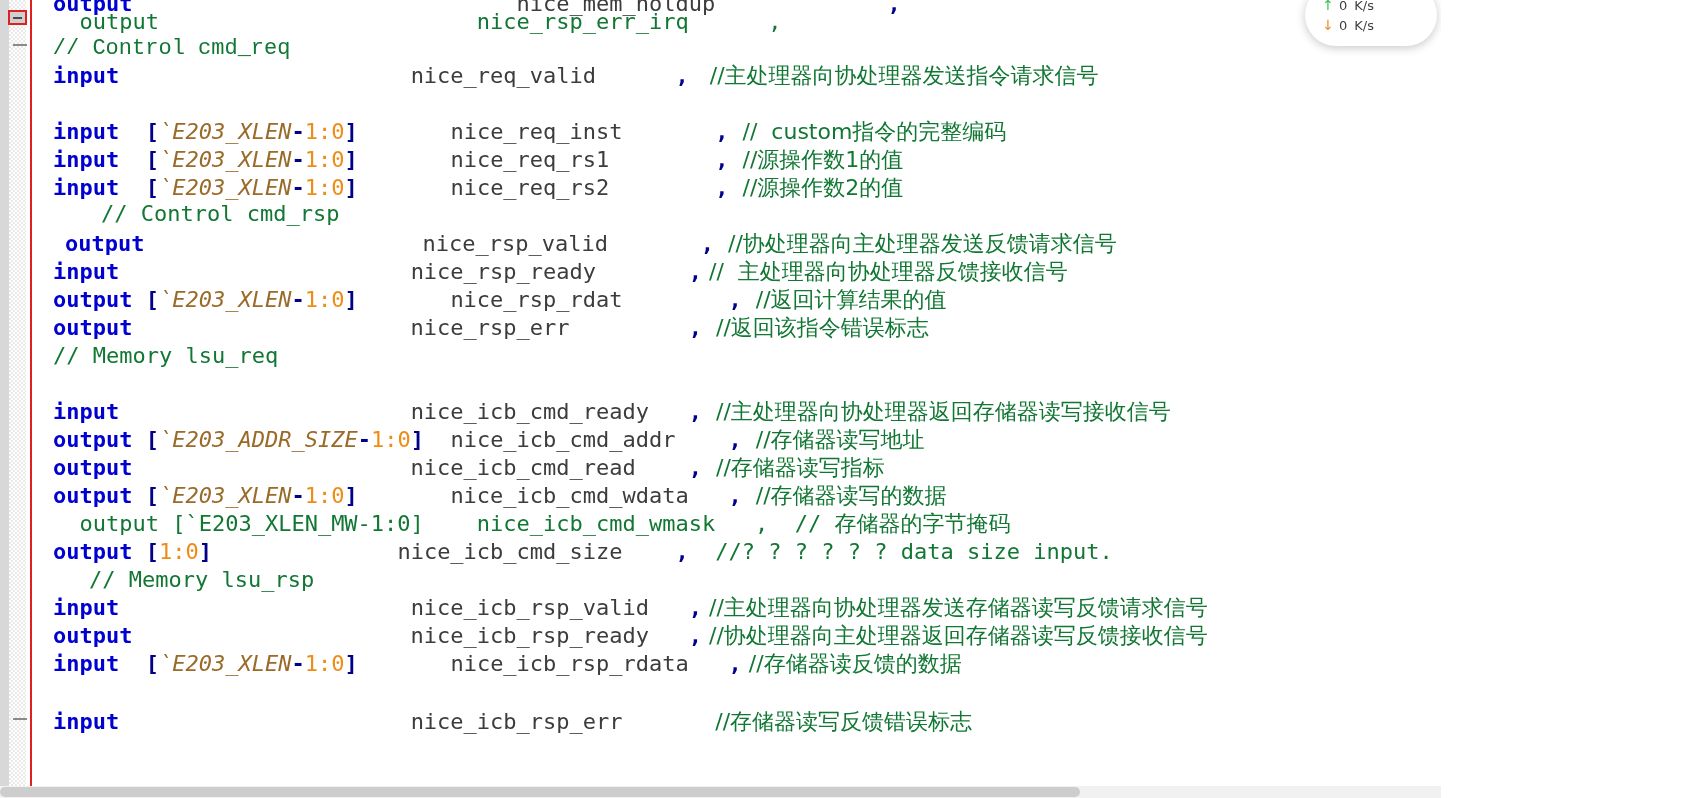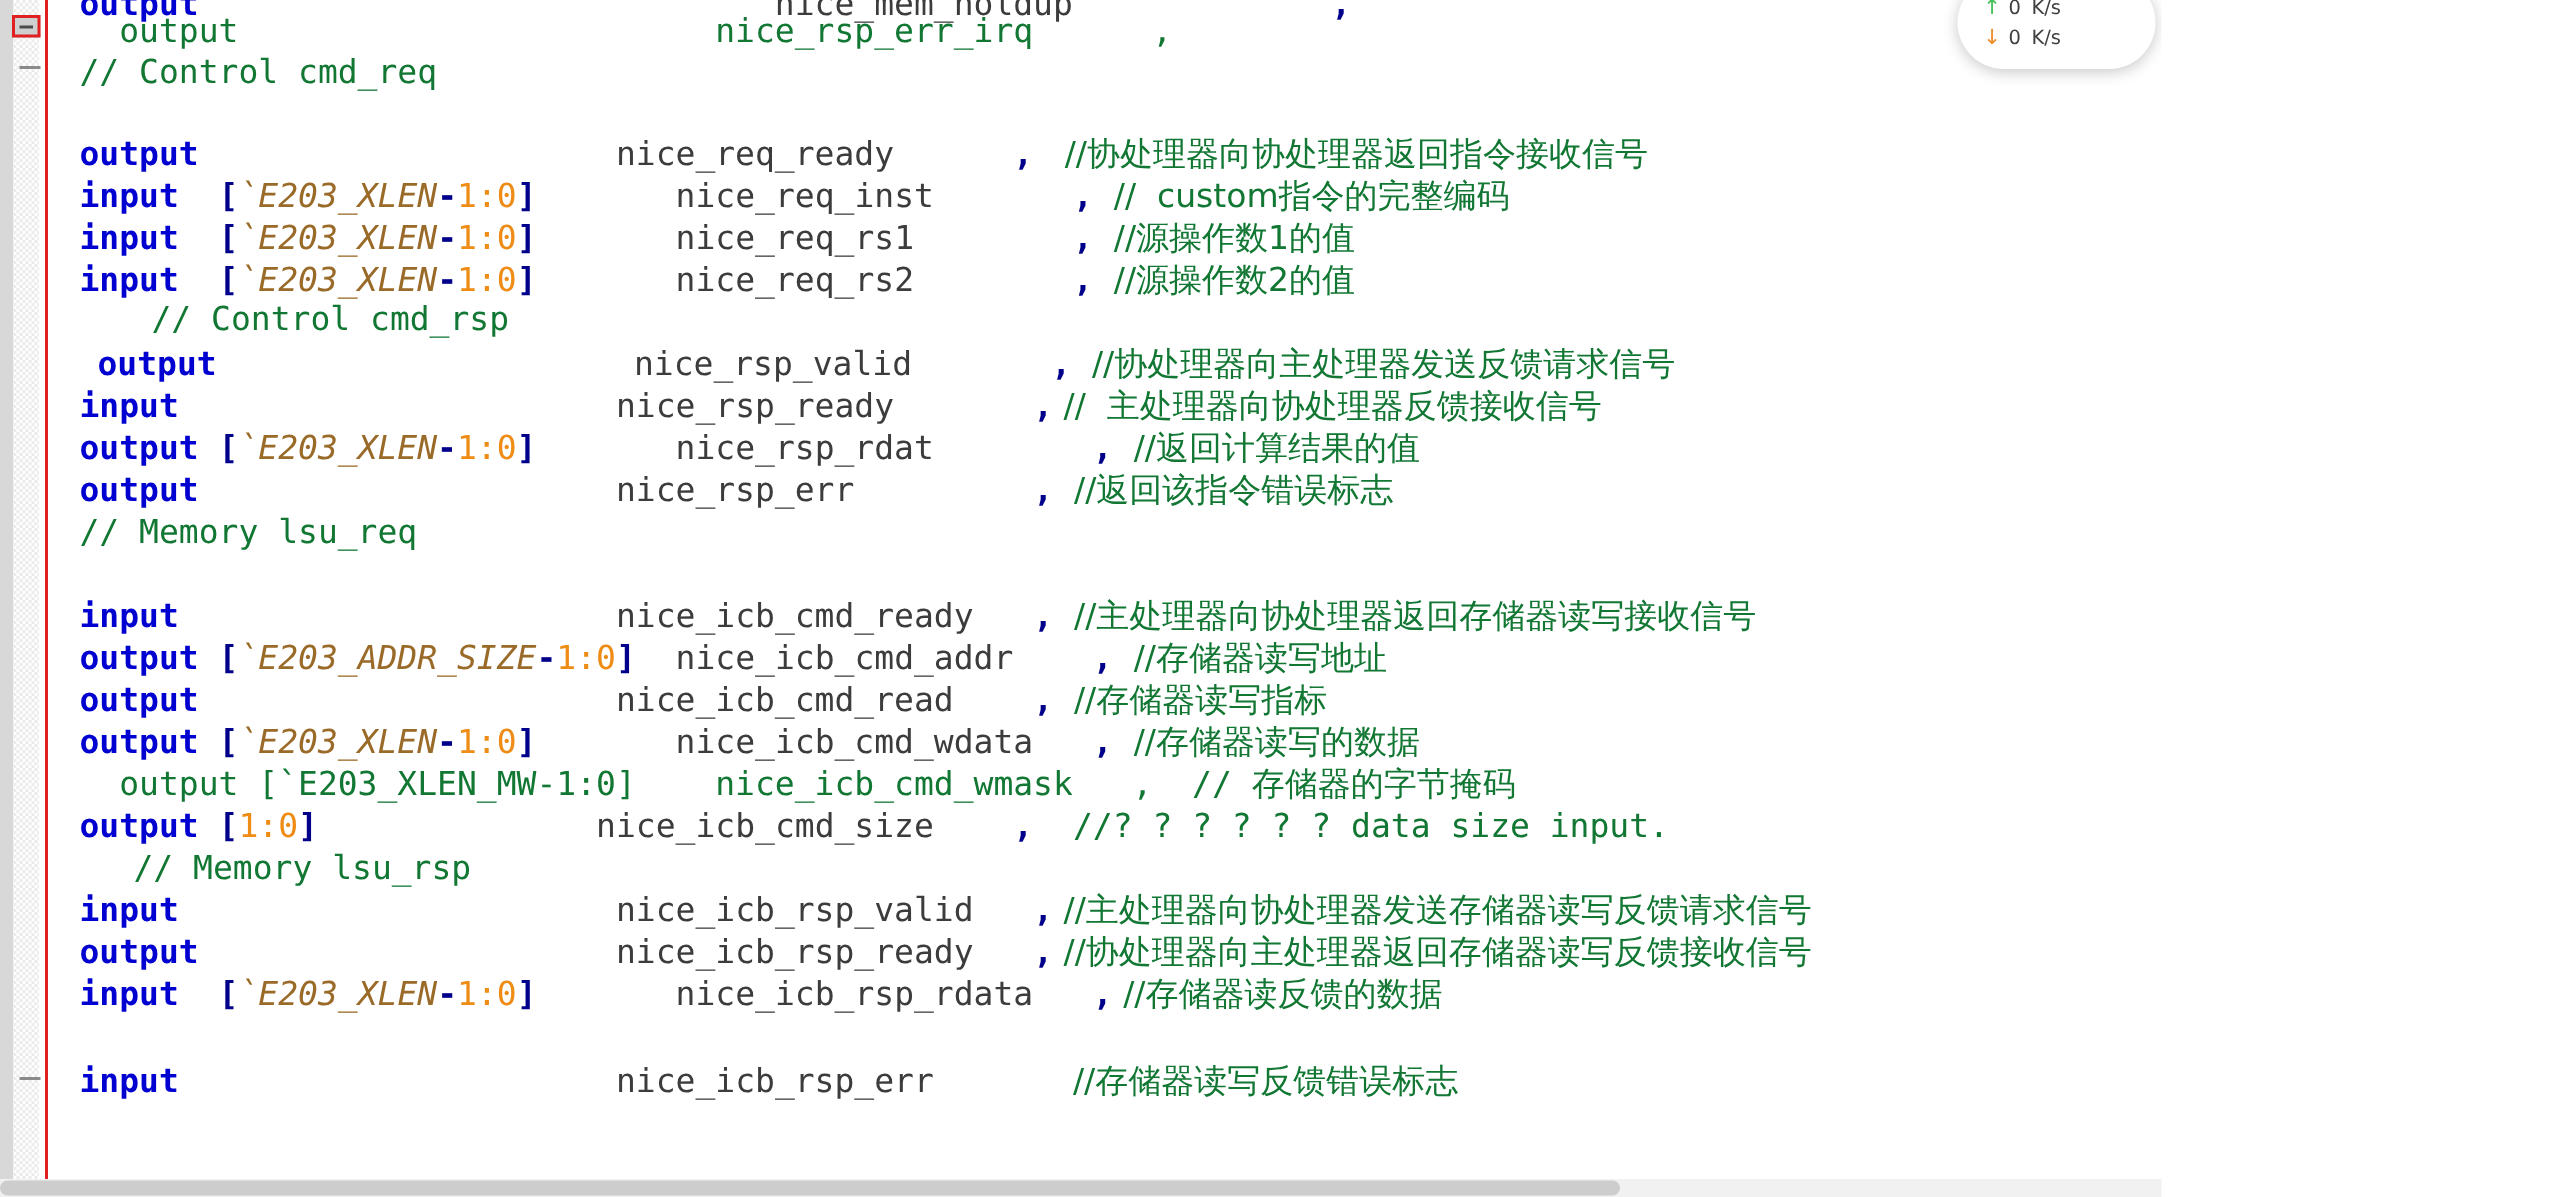"// Control cmd_req" div.line { font-family: none -> Liberation Mono, monospace }
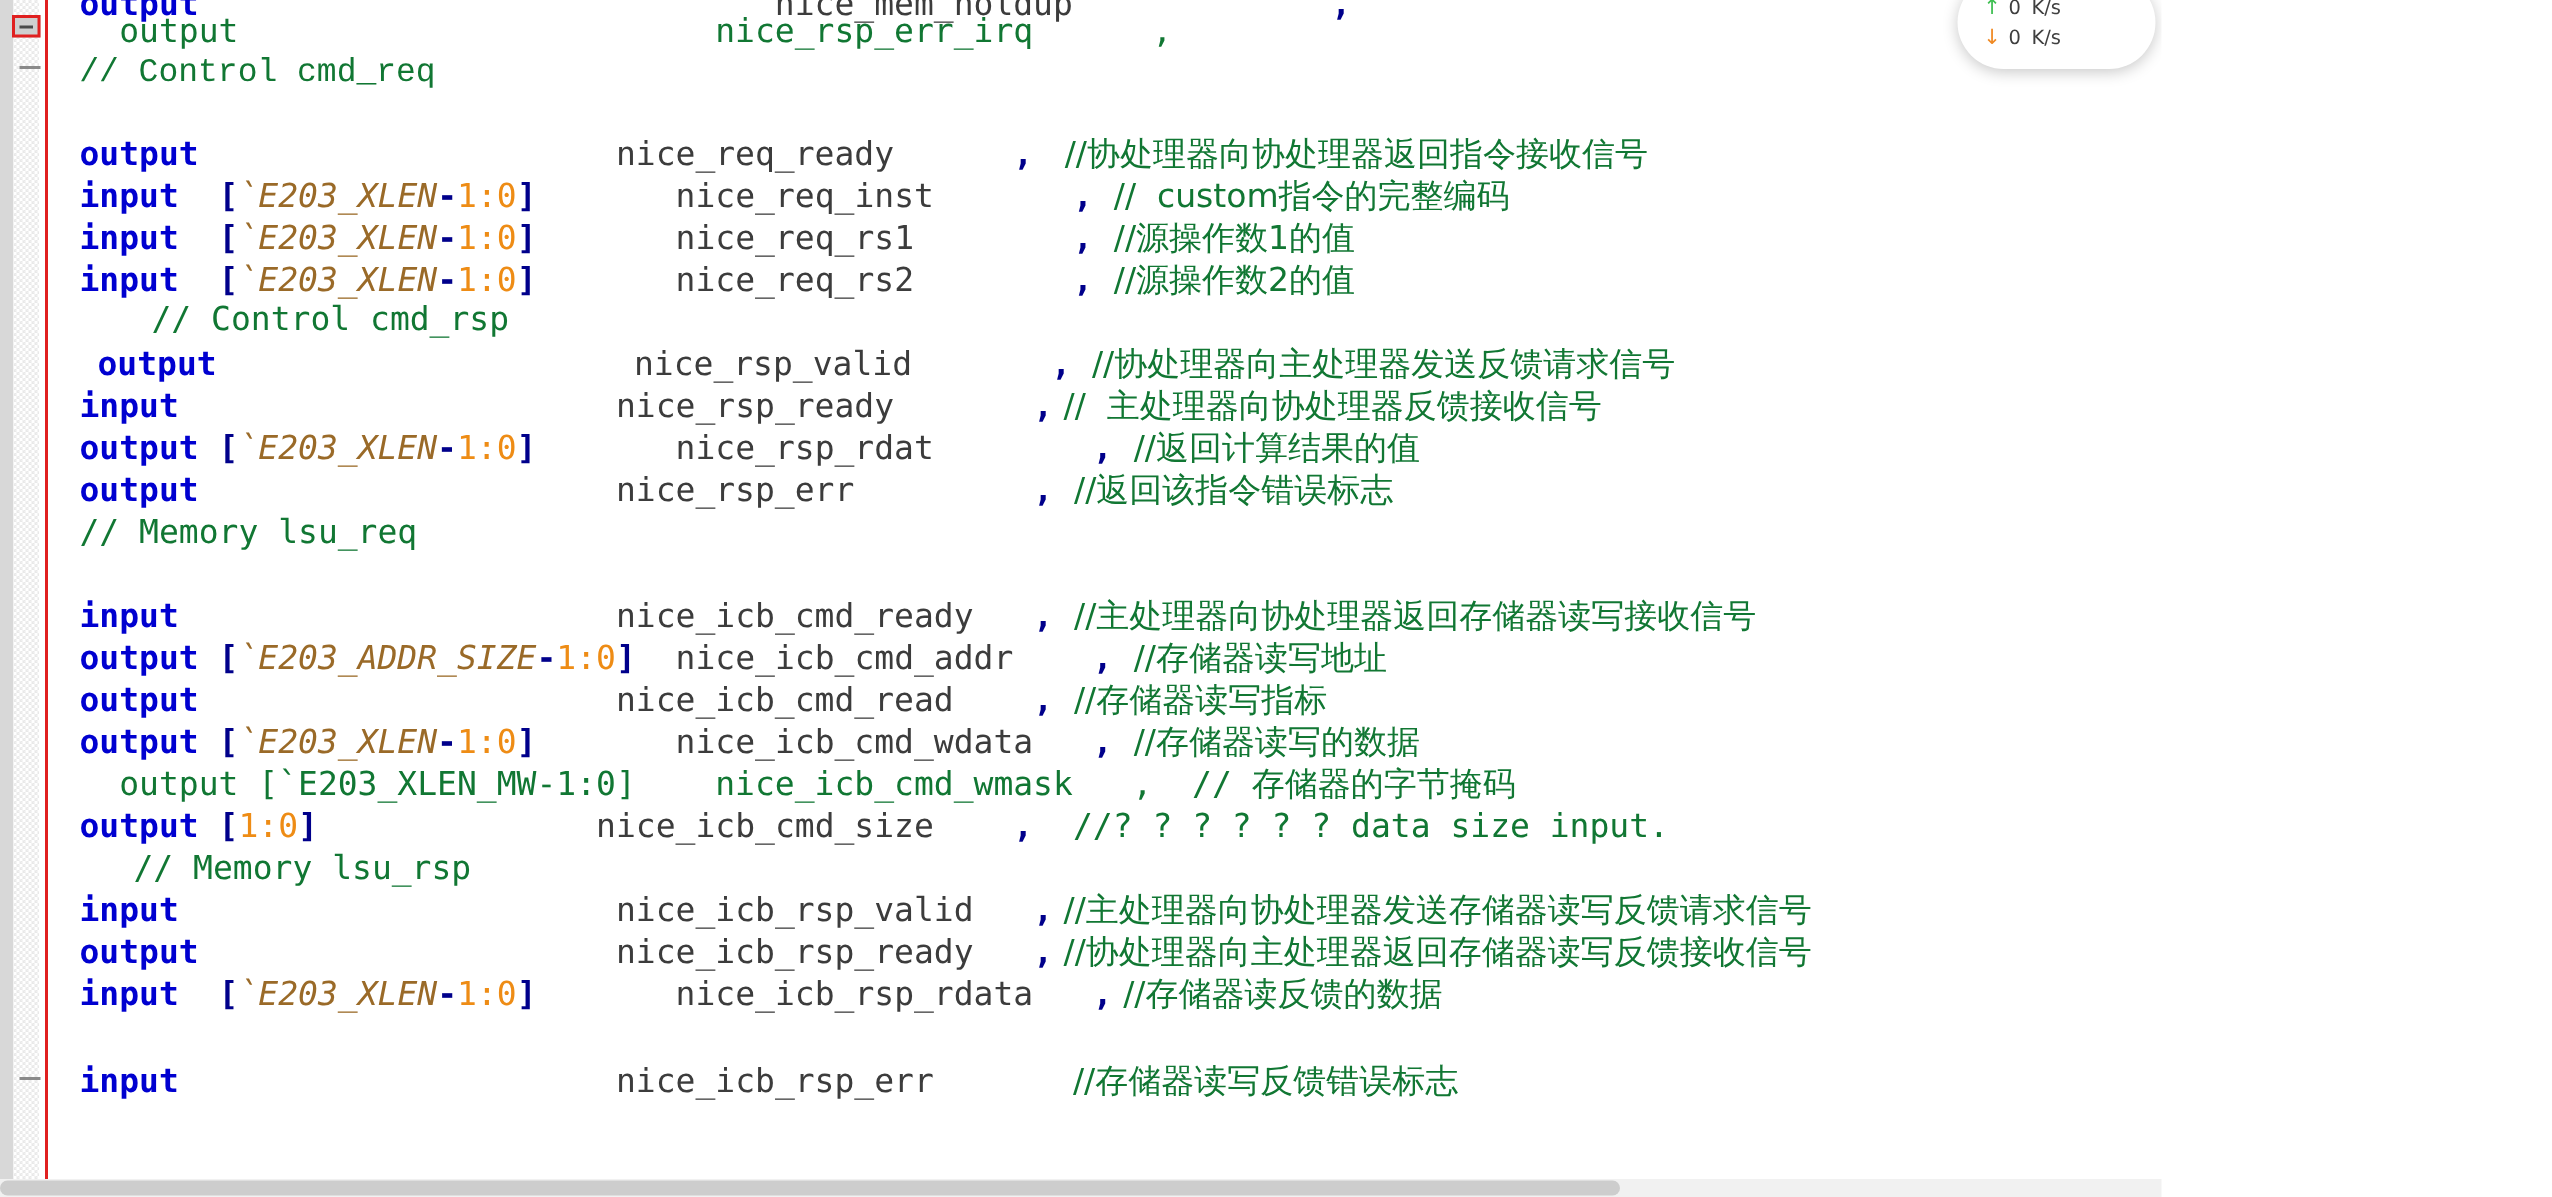"input nice_req_valid ," div.line { html: none -> <div><span> input</span><span> </span><span>nice_req_valid</span><span> </span><span>,</span><span> //主处理器向协处理器发送指令请求信号</span></div> }
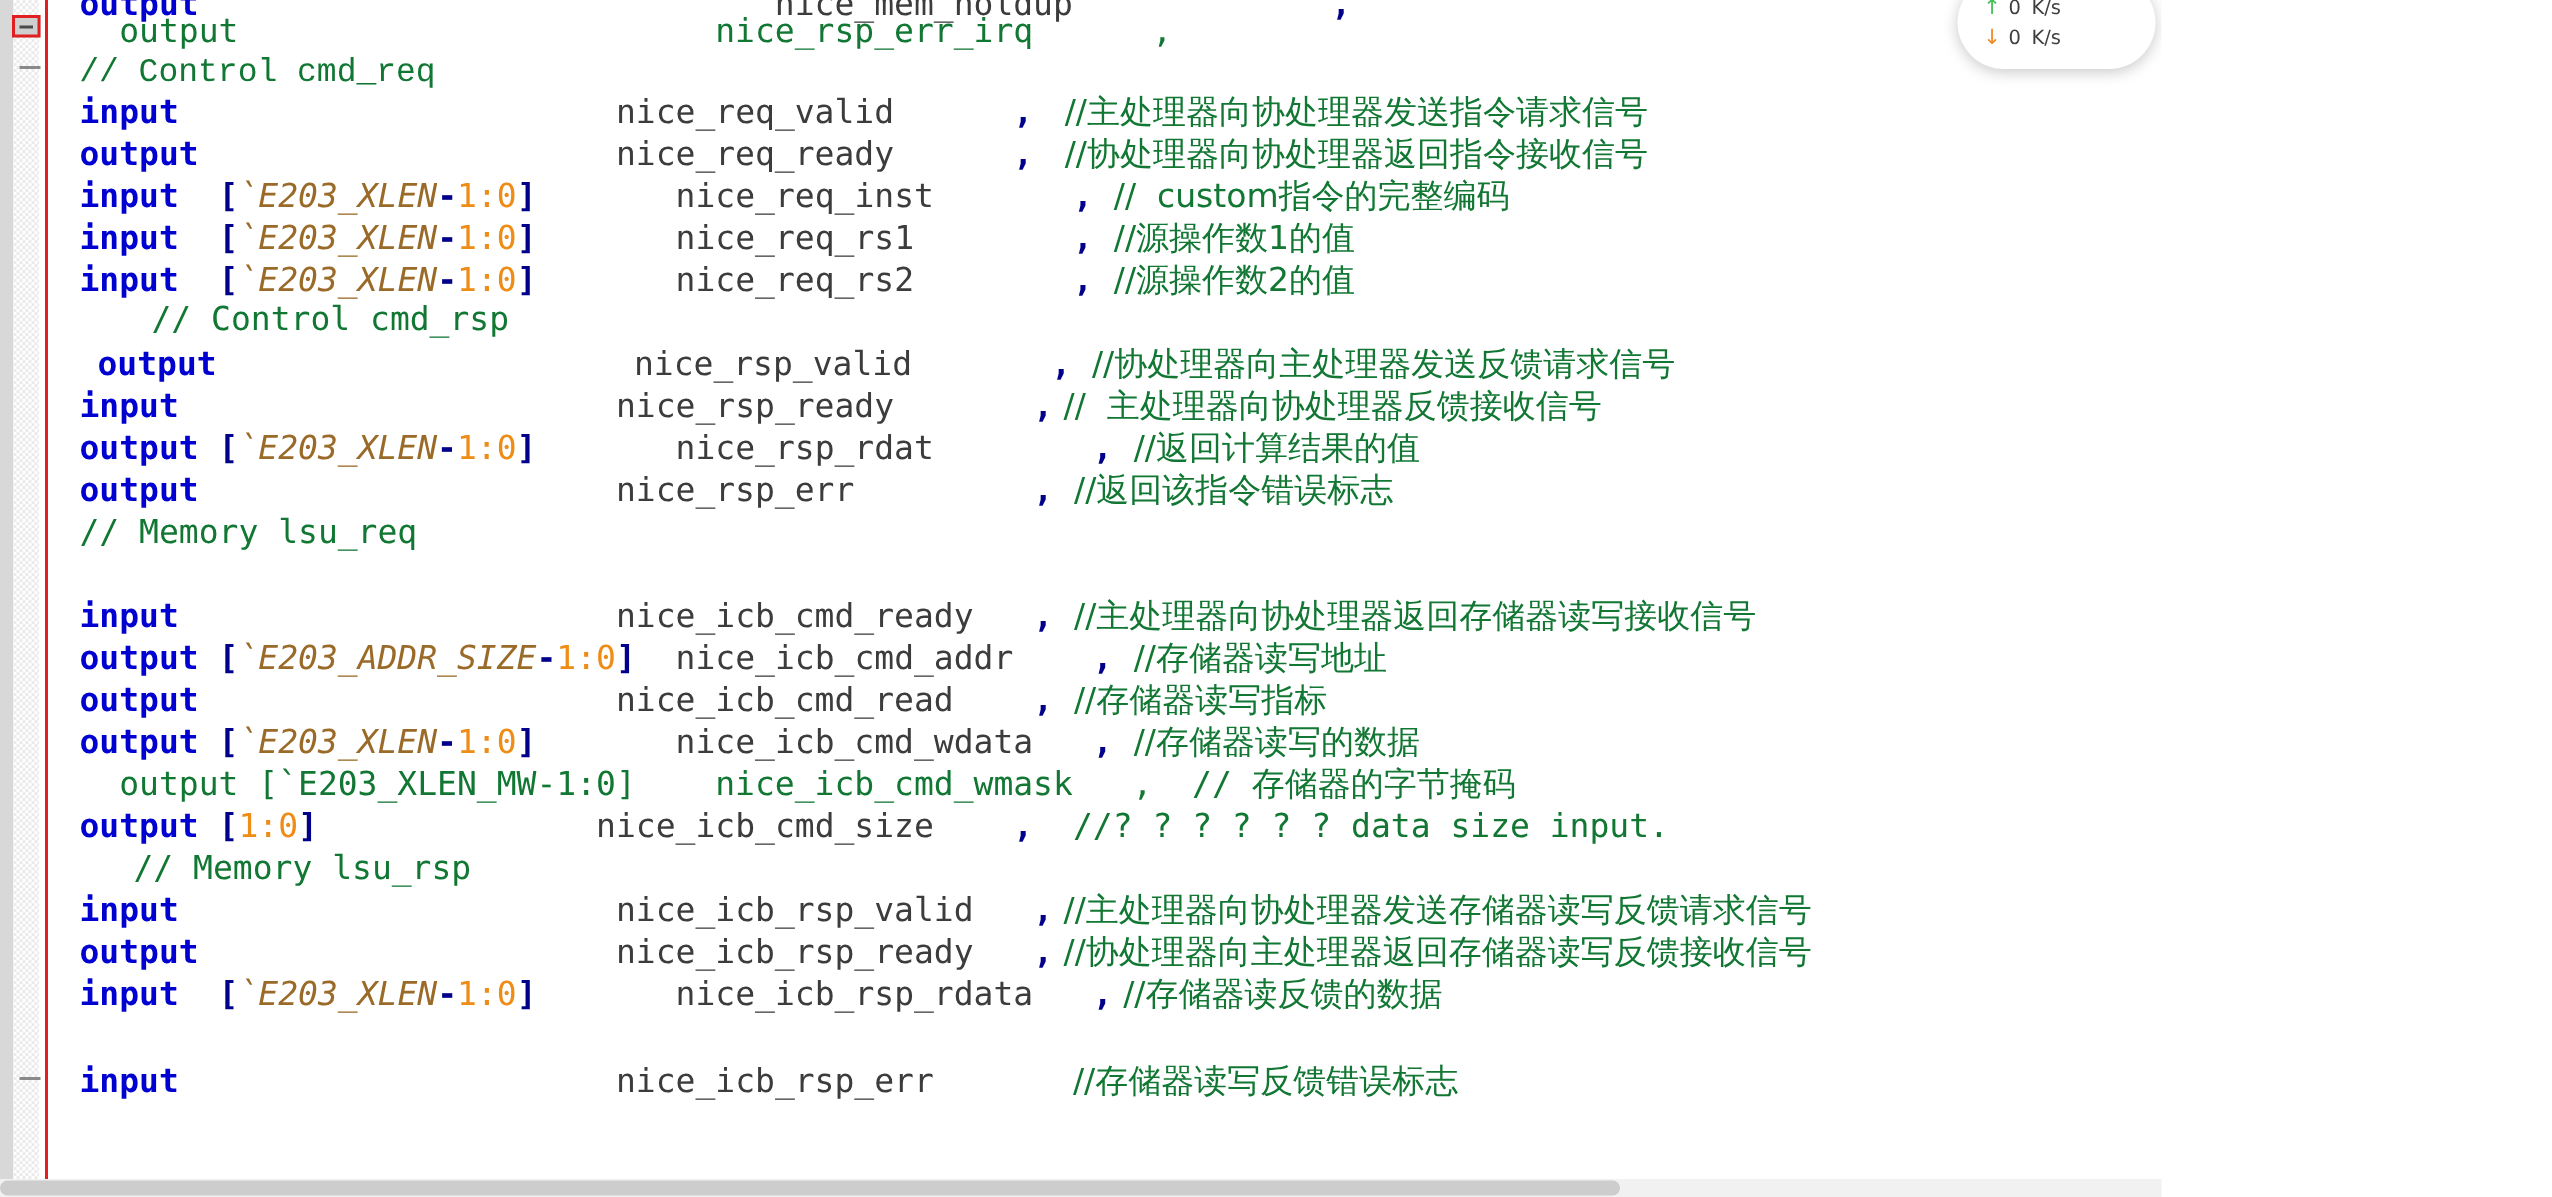"output nice_req_ready ," div.line { html: <div><span> output</span><span> </span><span>nice_req_ready</span><span> </span><span>,</span><span> //协处理器向协处理器返回指令接收信号</span></div> -> none }
